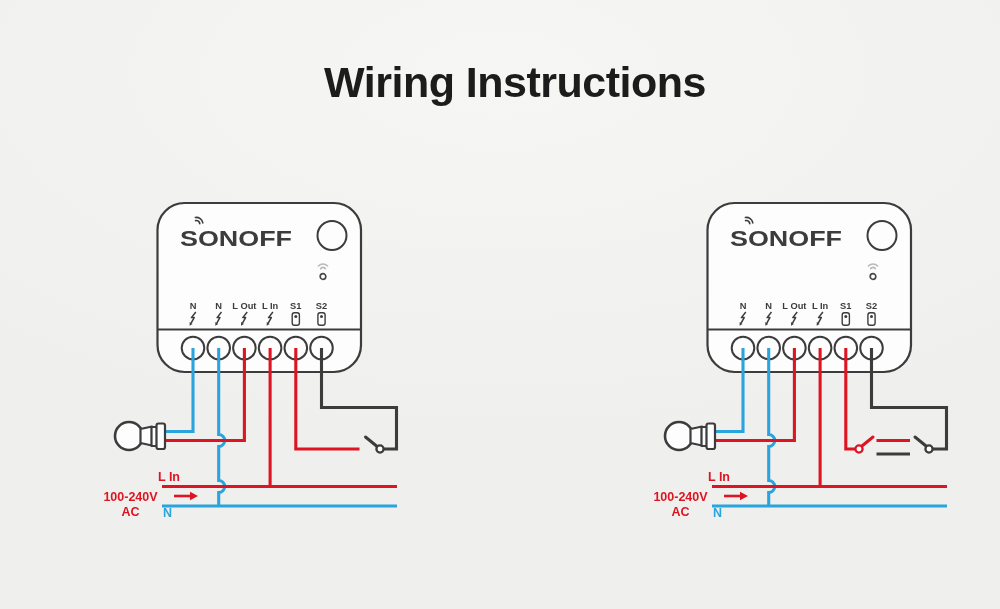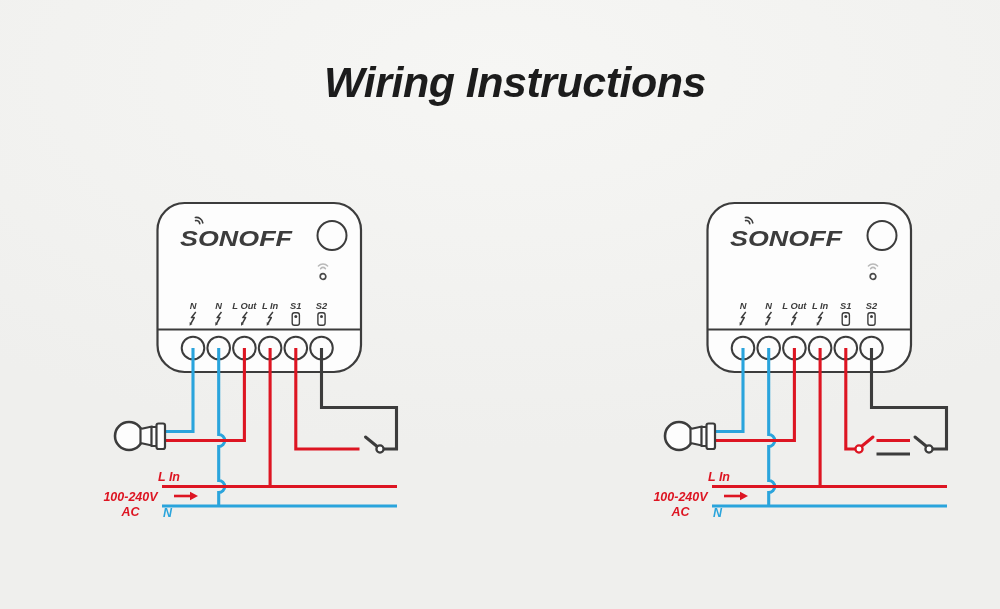"Wiring Instructions" .page { font-style: italic -> none }
